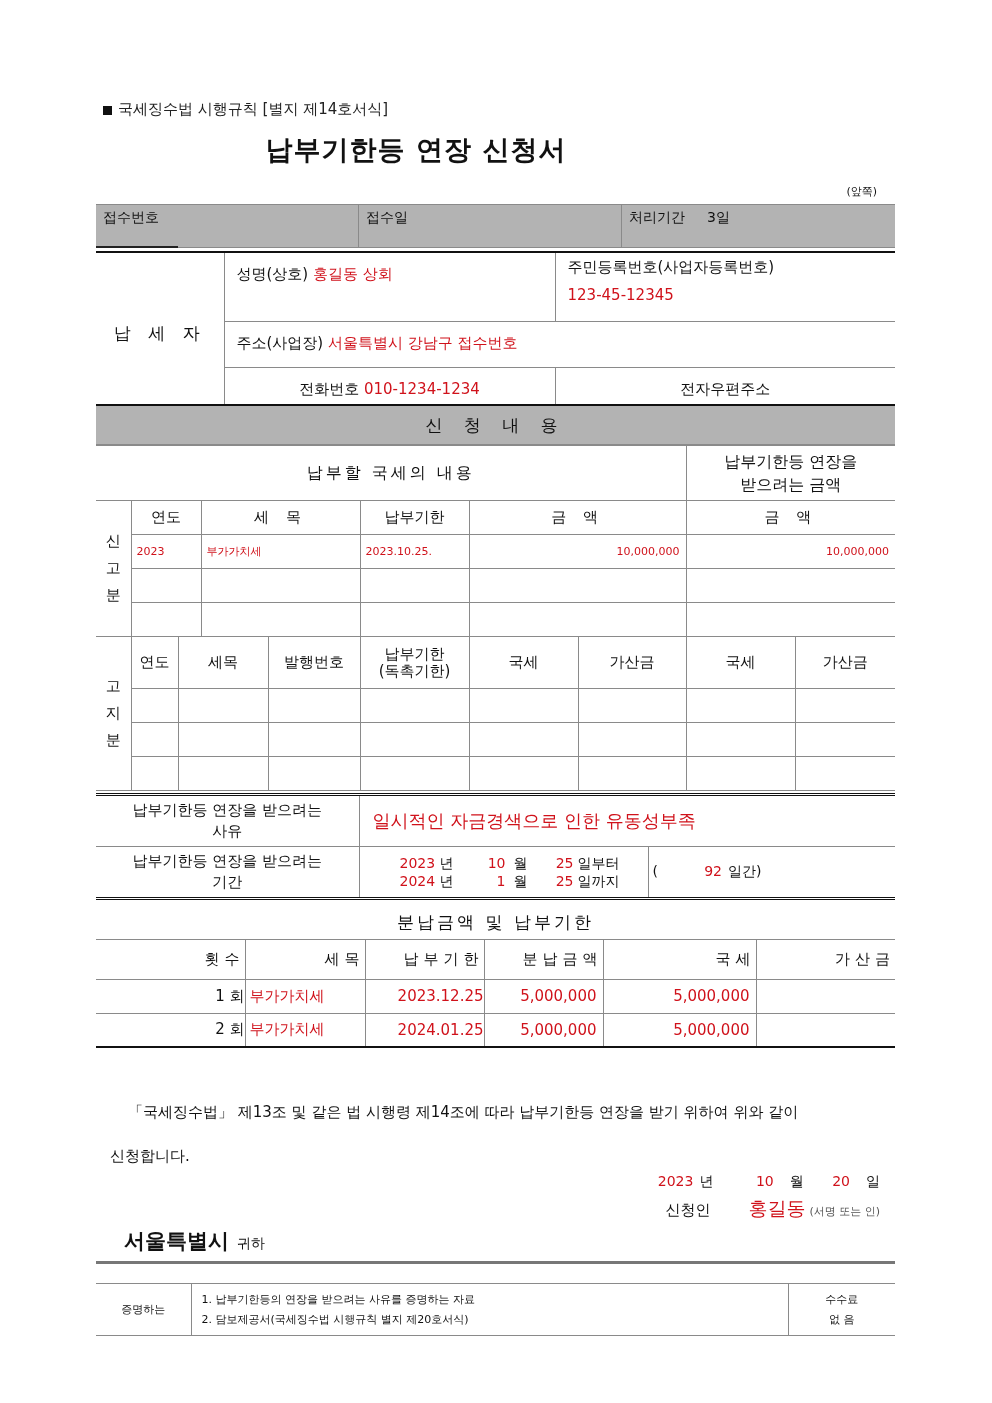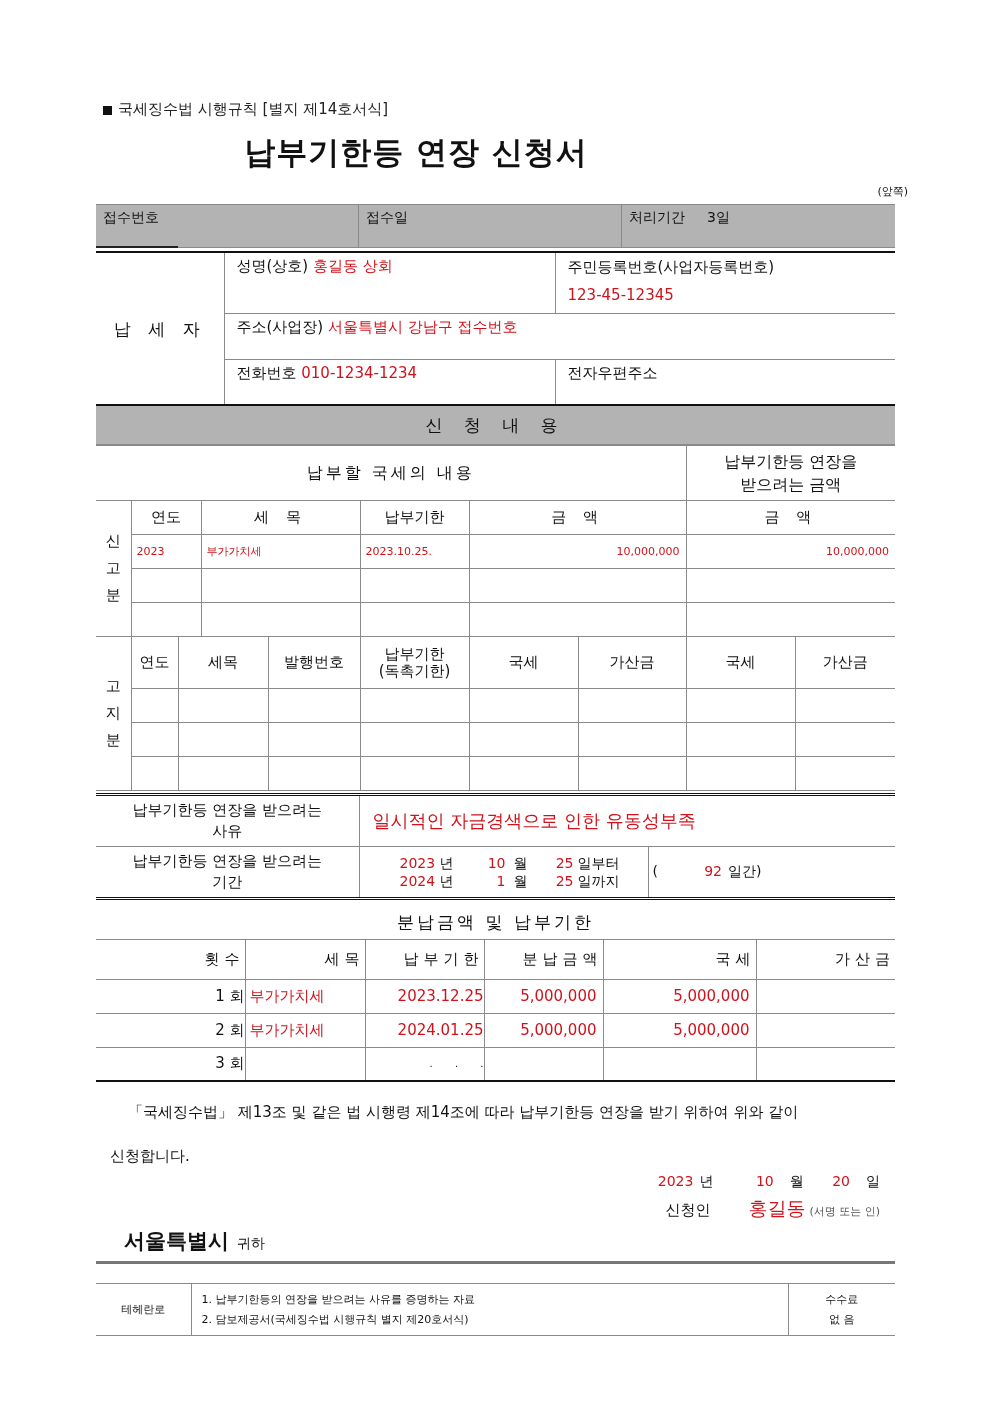"납부기한등 연장 신청서" .title { font-size: 31px -> 27px }
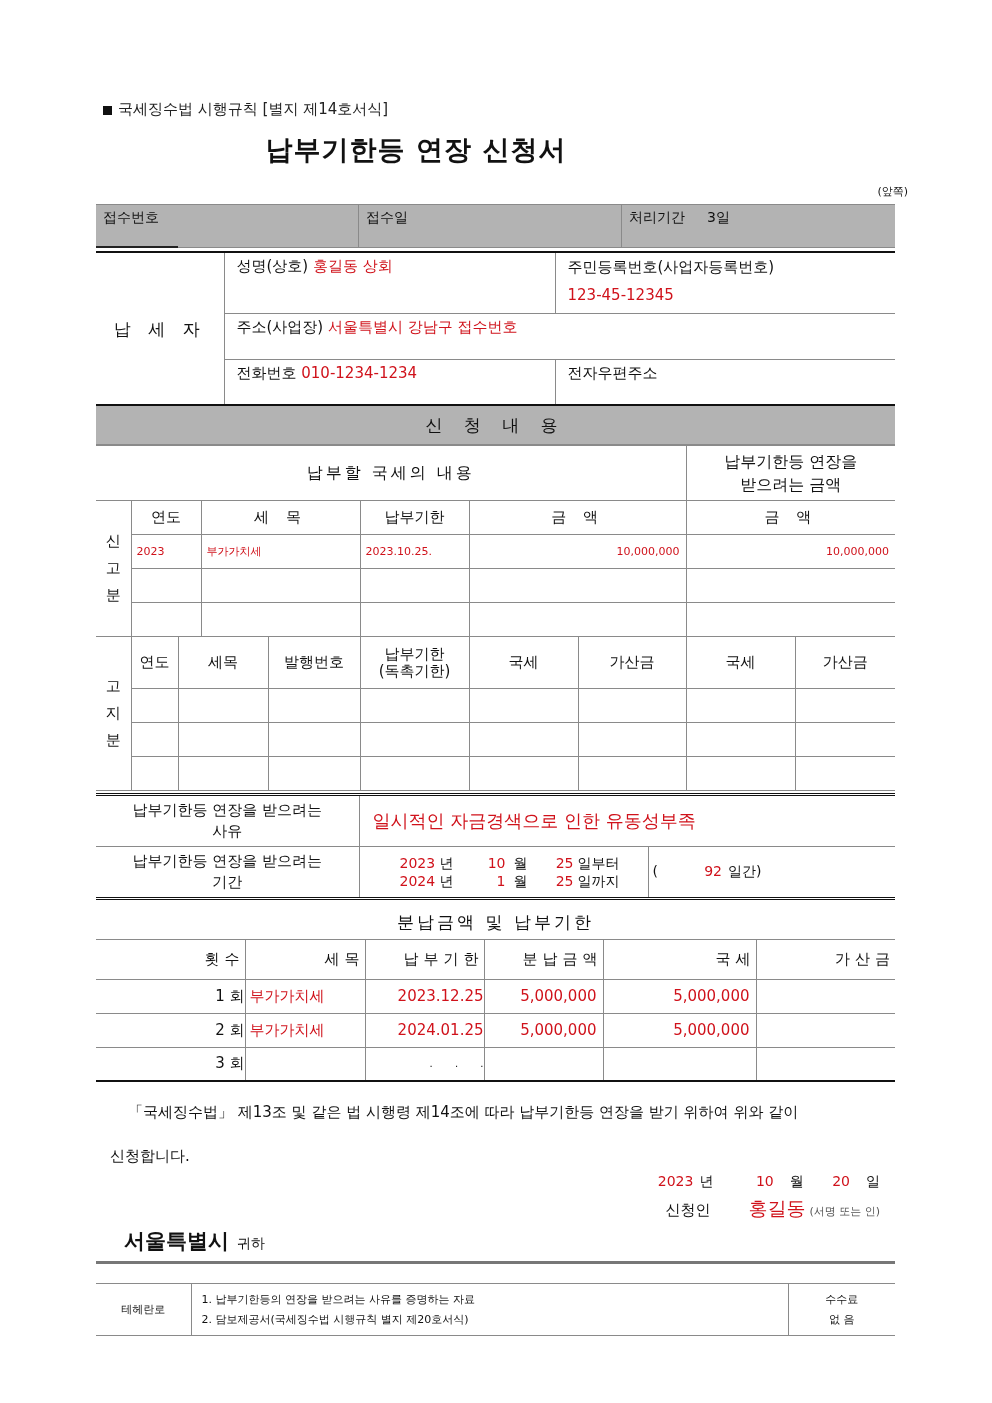"(앞쪽)" .side-label { right: 84px -> 115px }
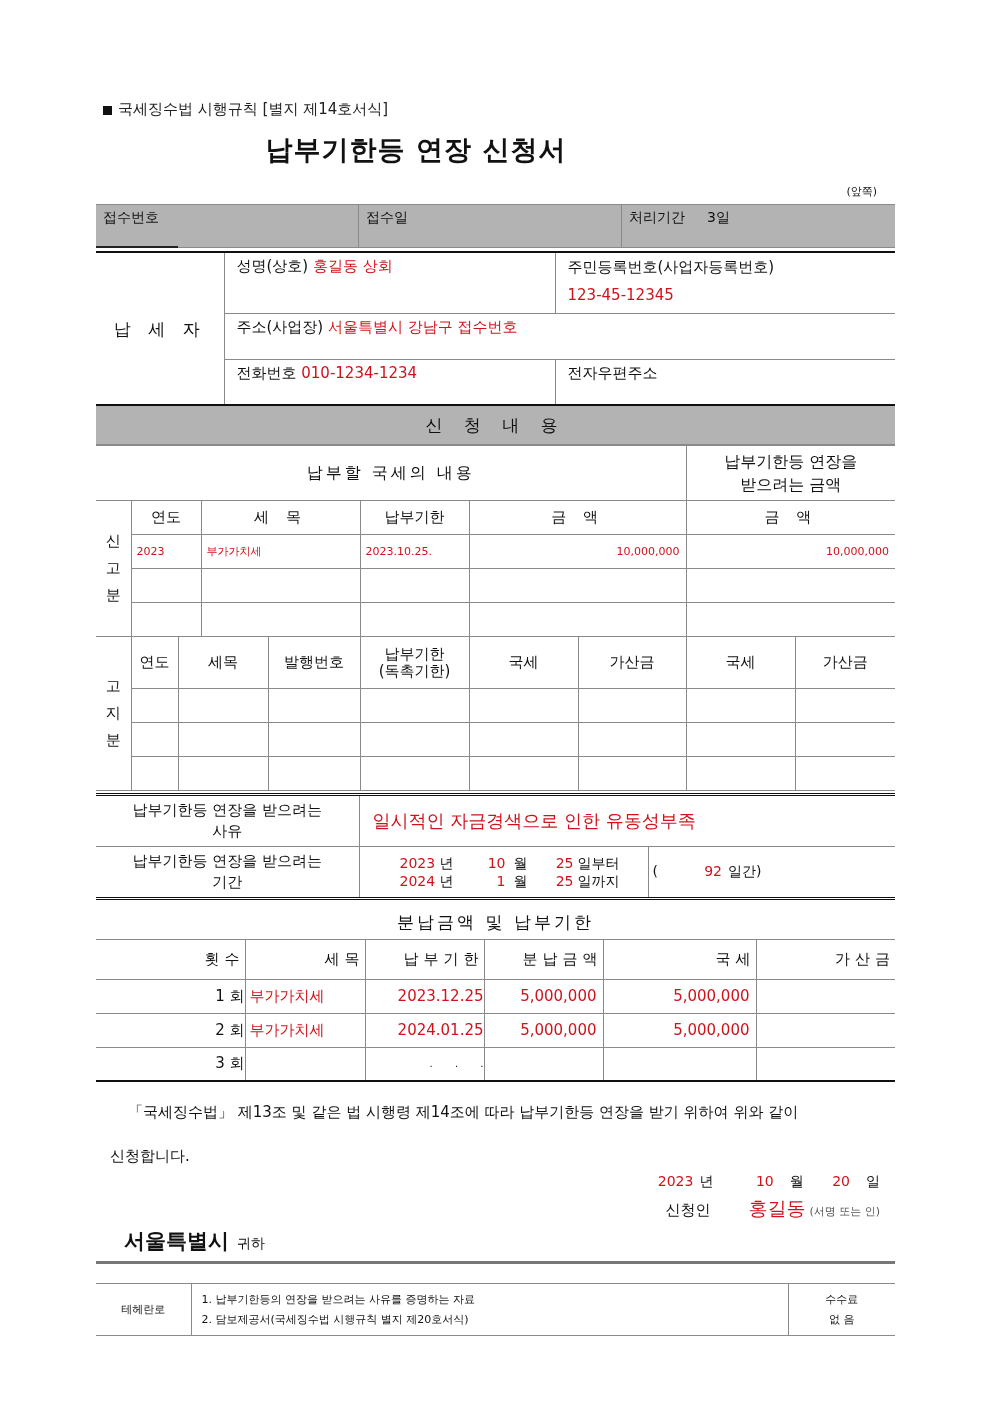"성명(상호) 홍길동 상회" .taxpayer td { padding: 4px 12px -> 12px 12px }
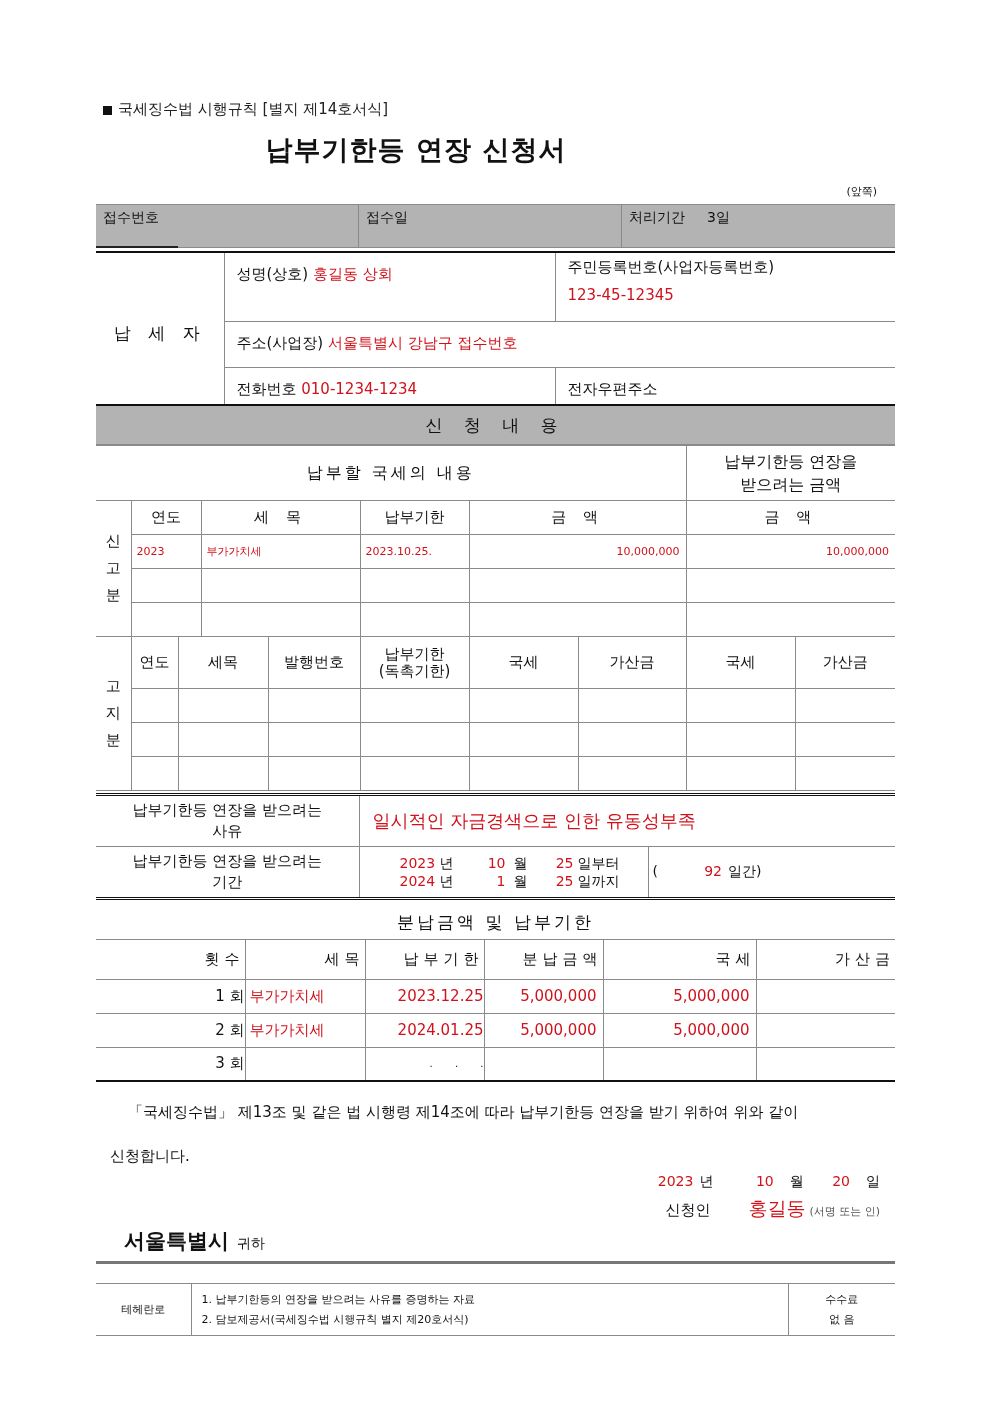"전화번호 010-1234-1234" .taxpayer tr:last-child td { text-align: none -> center }
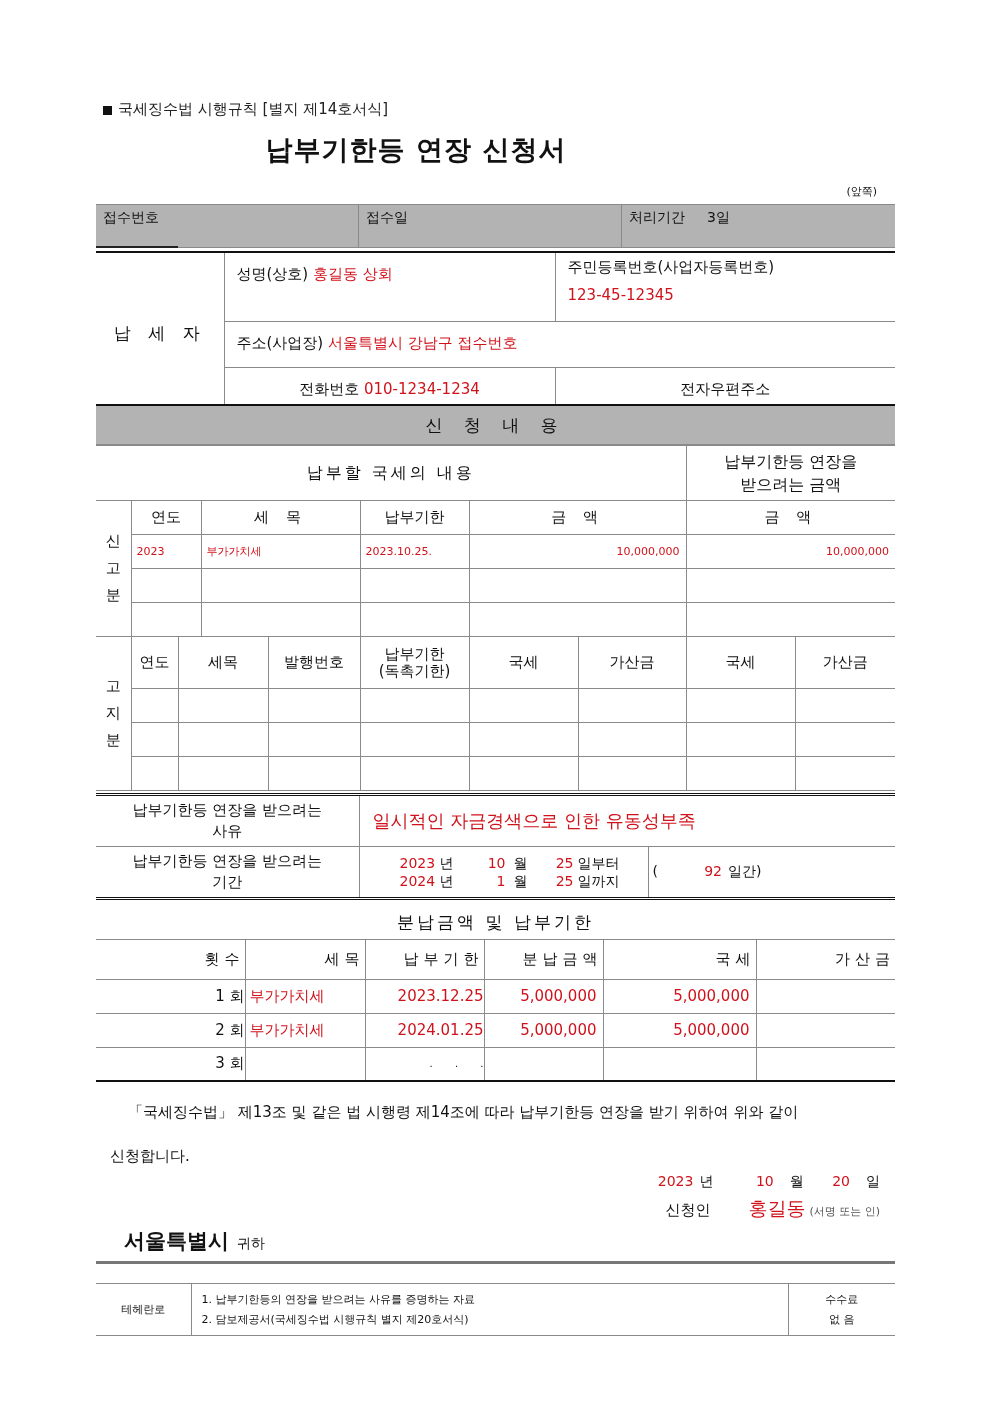"3 회" tr { html: <tr> <td>3 회</td> <td></td> <td>. . .</td> <td></td> <td></td> <td></td> </tr> -> none }
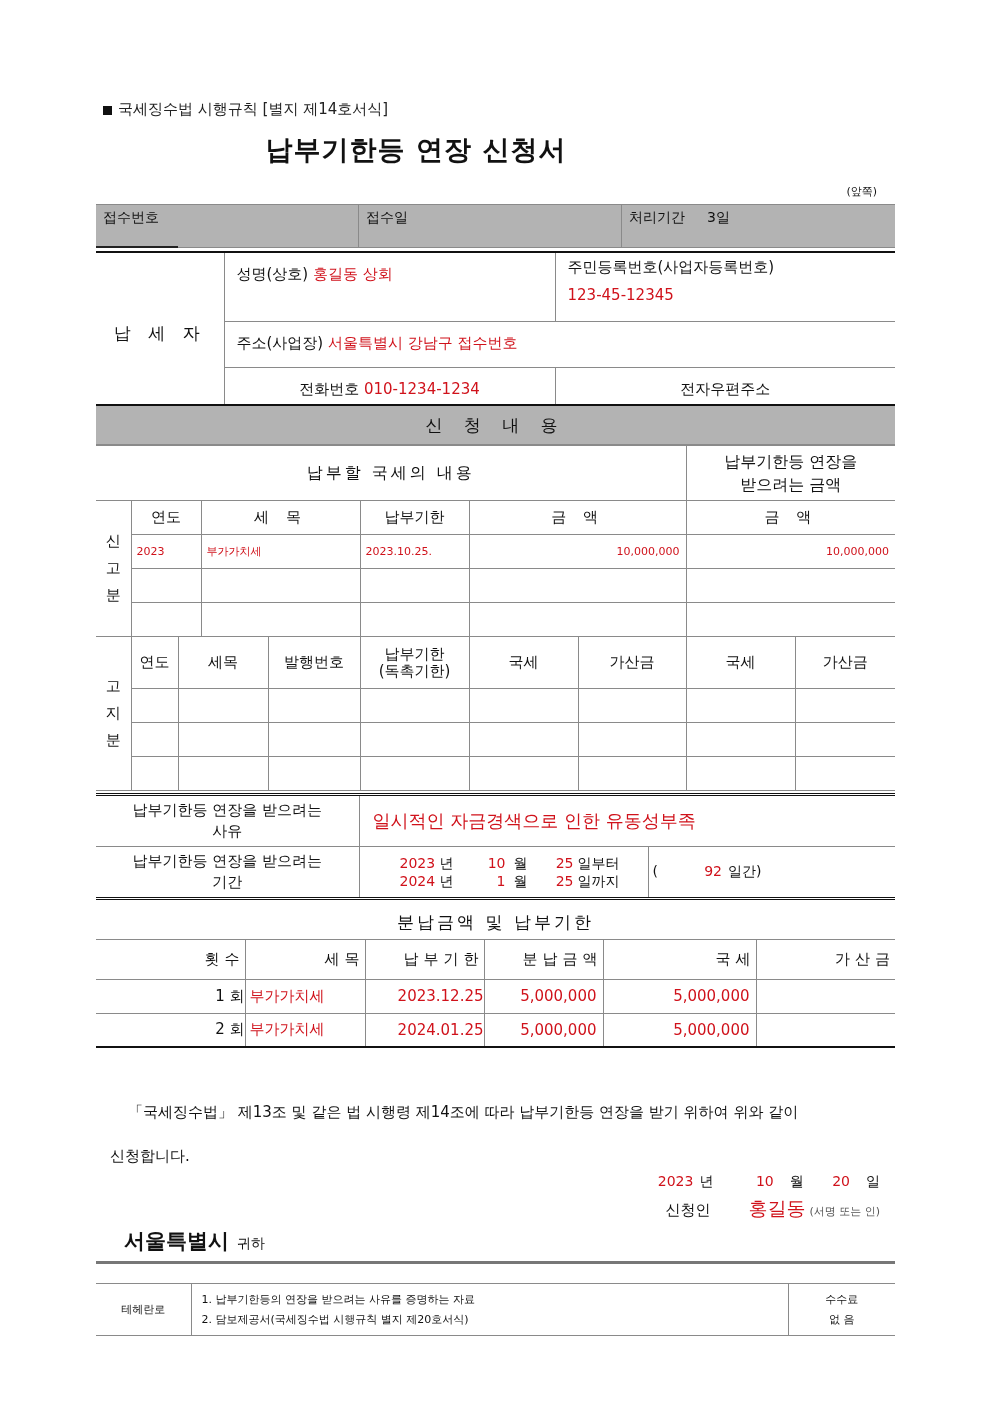"테헤란로" td { text: 테헤란로 -> 증명하는 }
